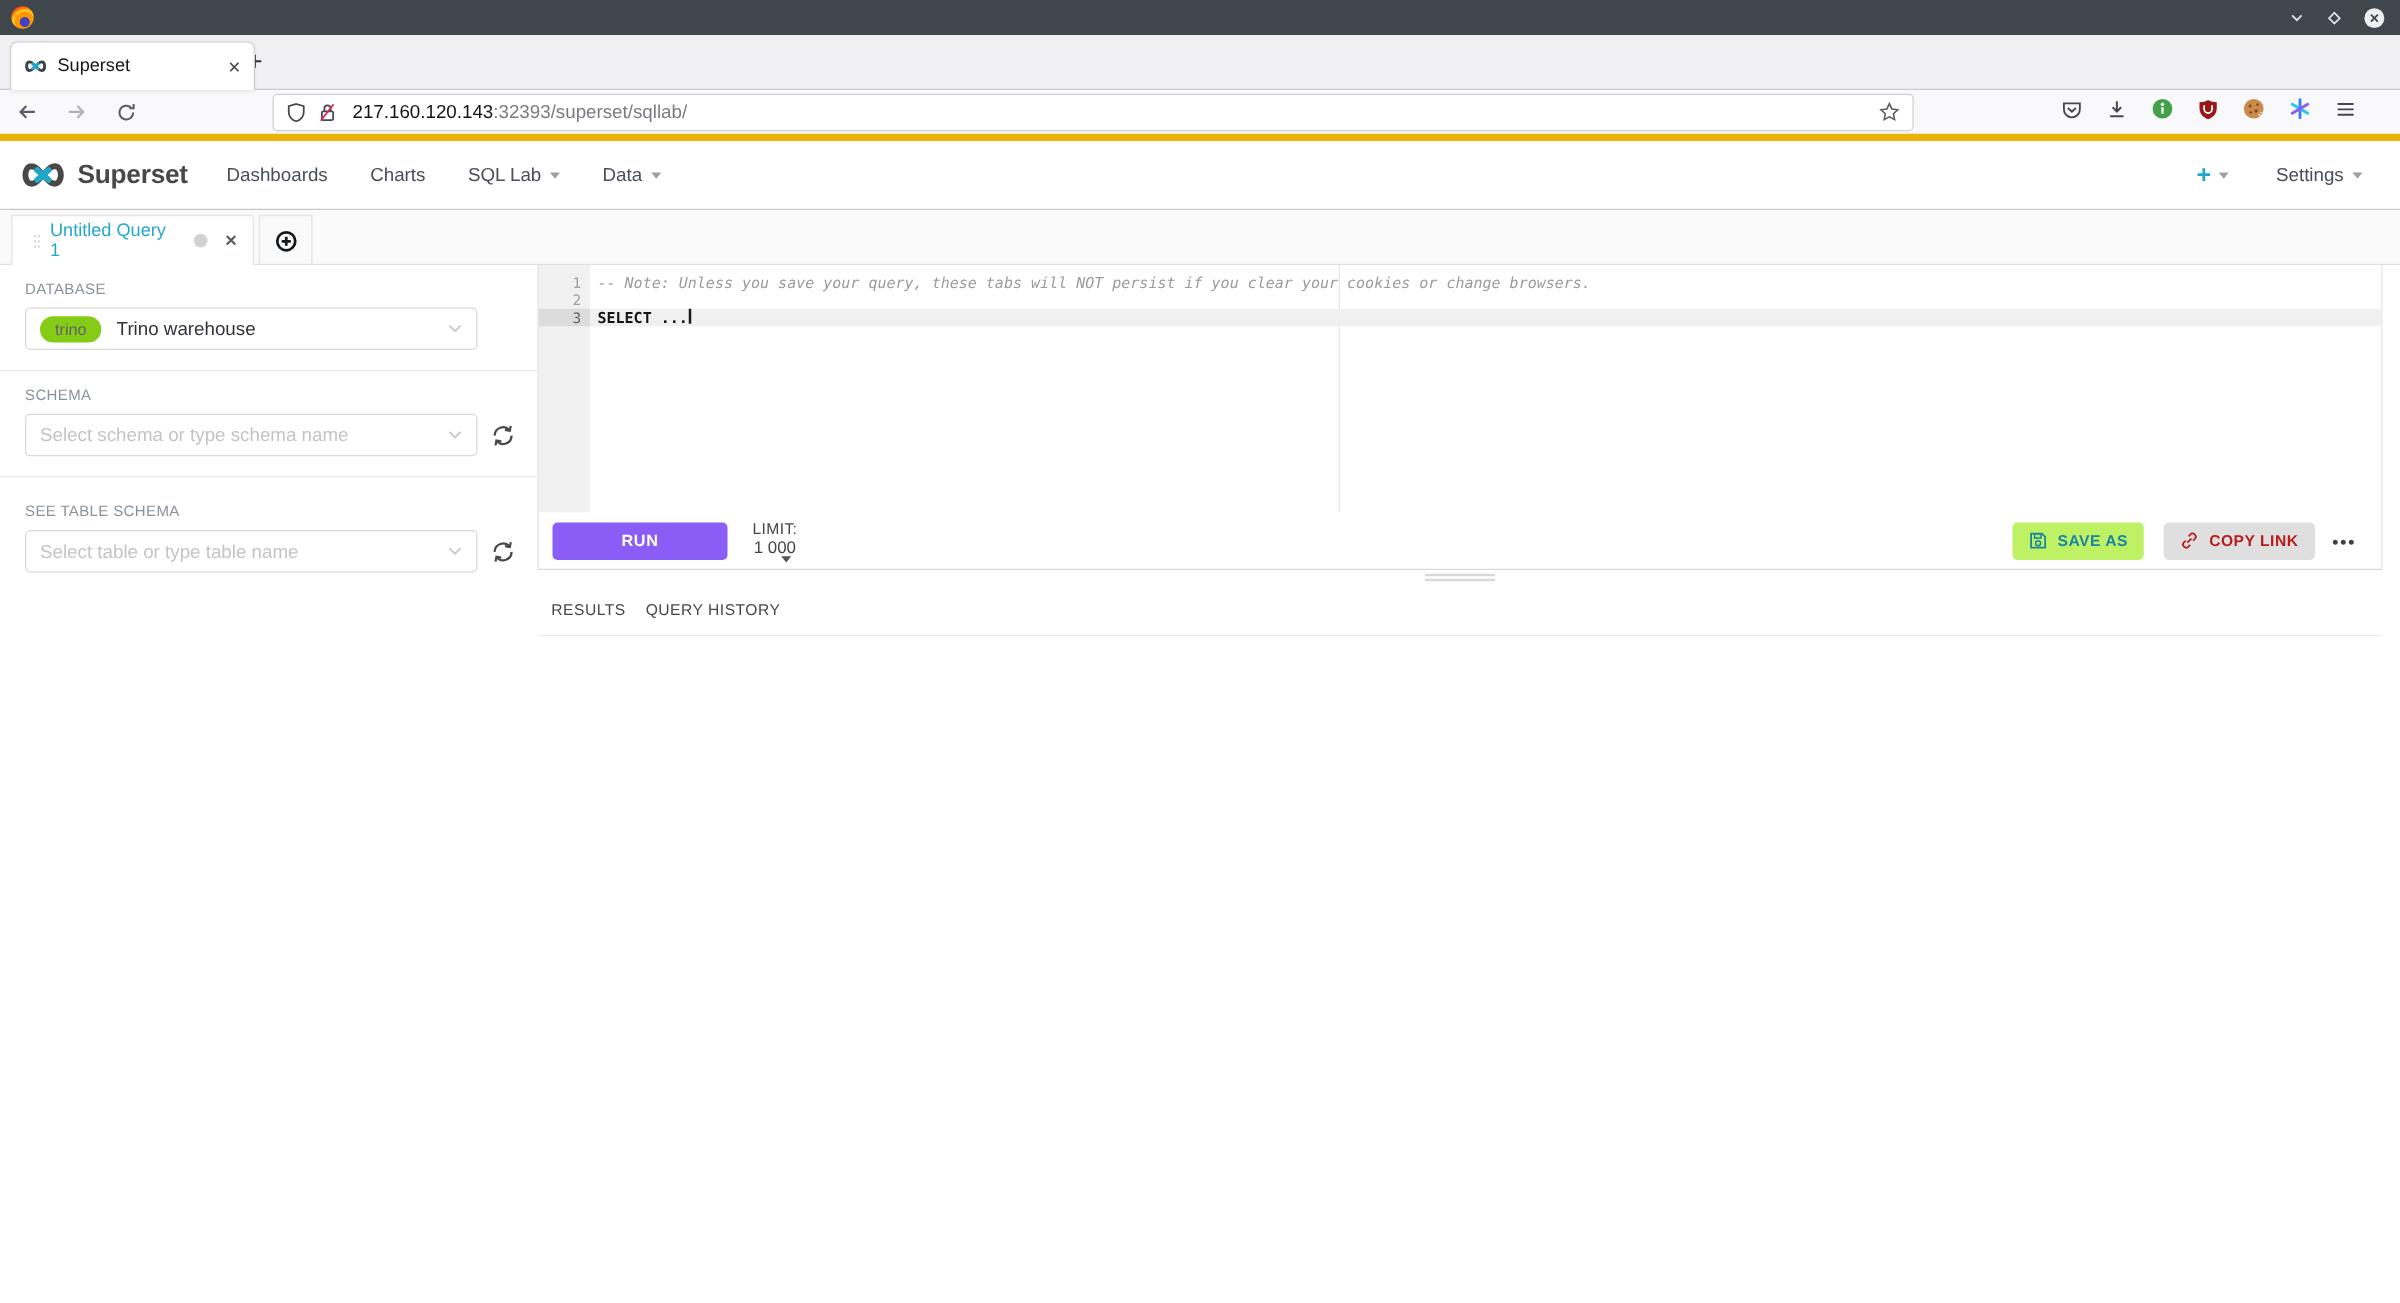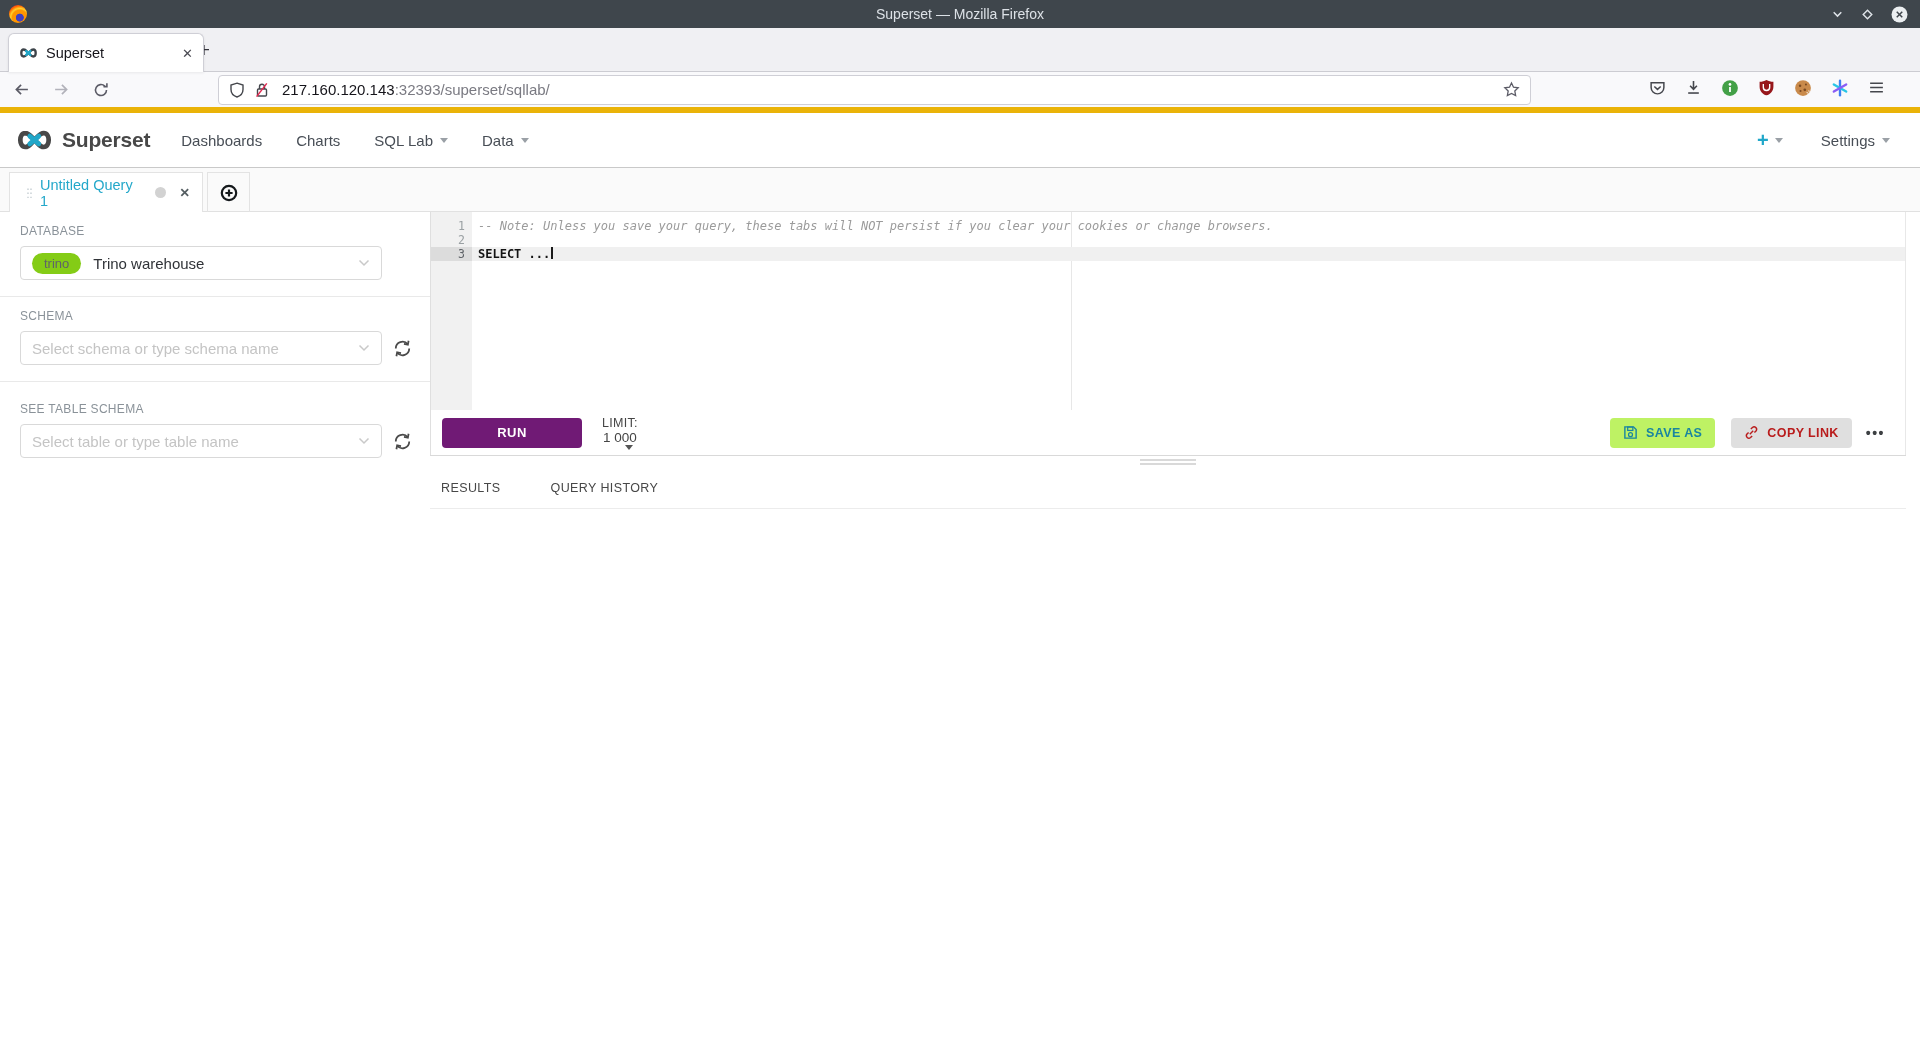"Superset — Mozilla Firefox" div.win-title { html: <div>Superset — Mozilla Firefox</div> -> none }
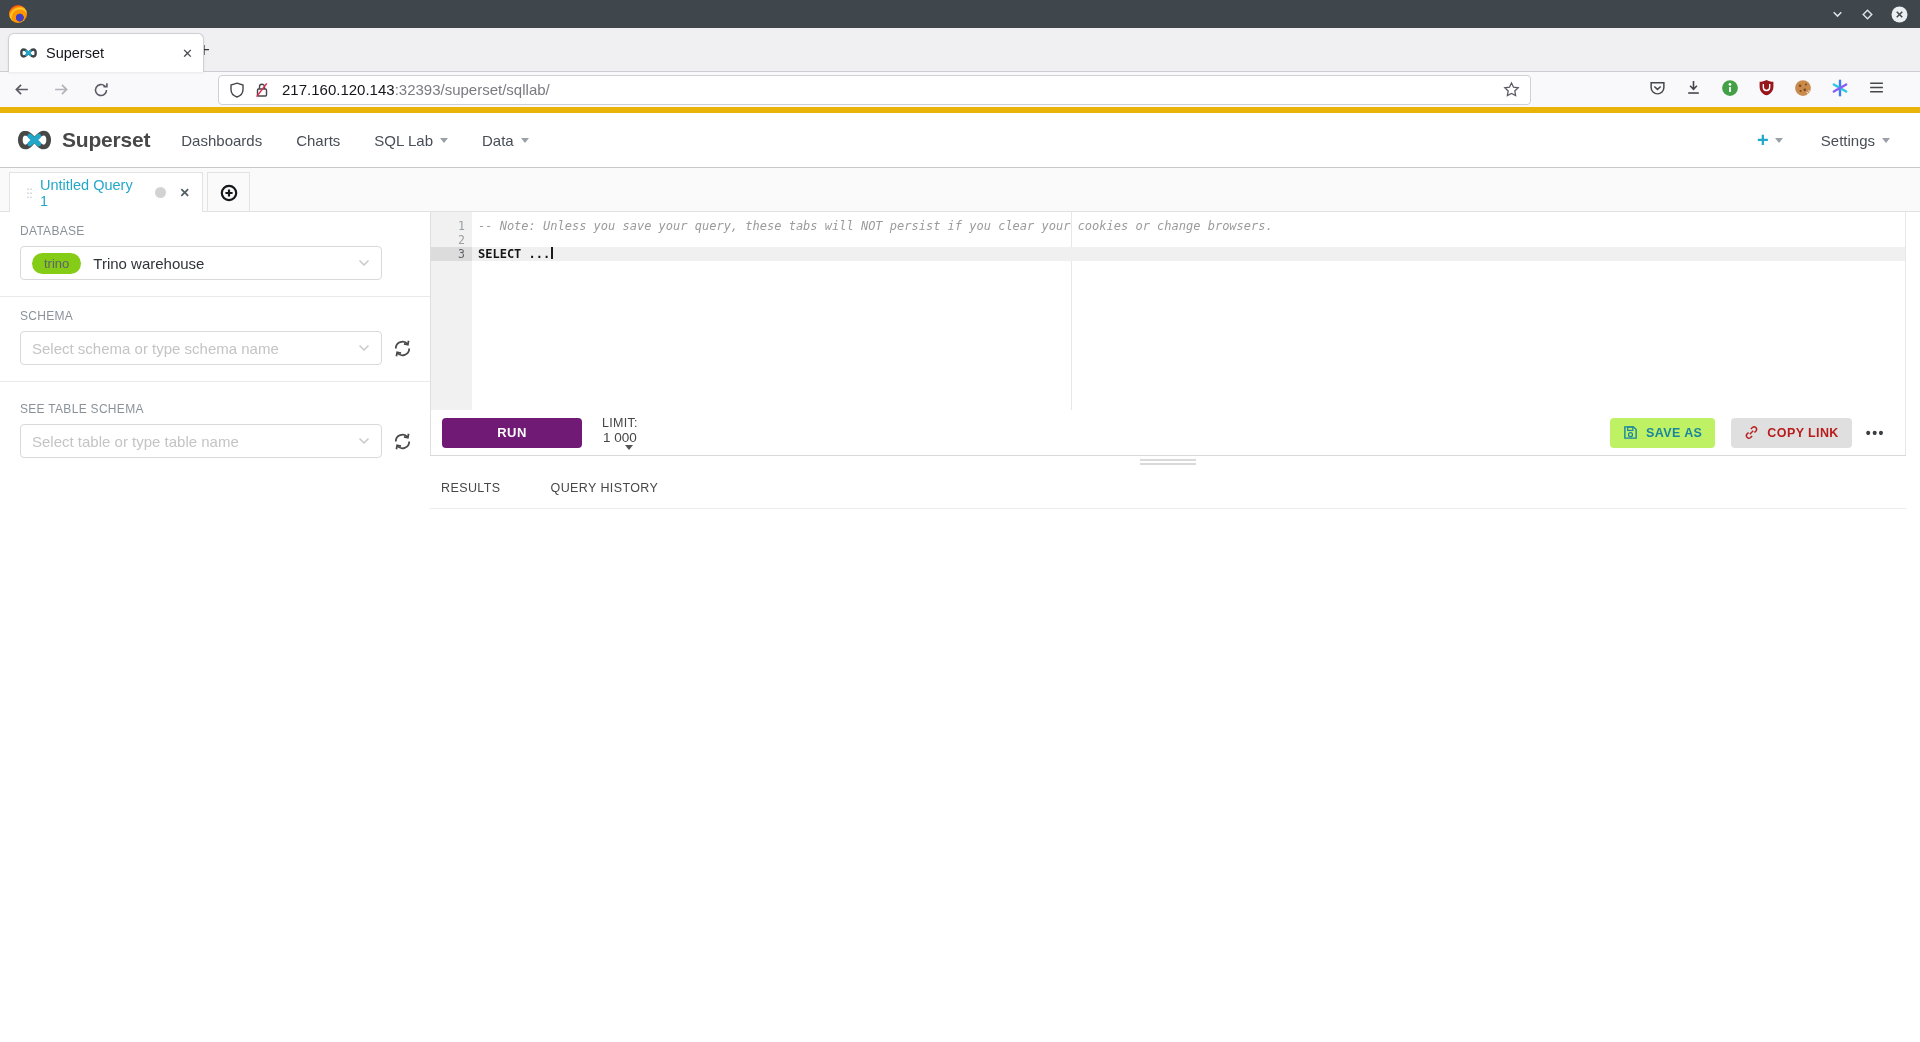"RUN" .run-btn { background: #701a75 -> #8b5cf6 }
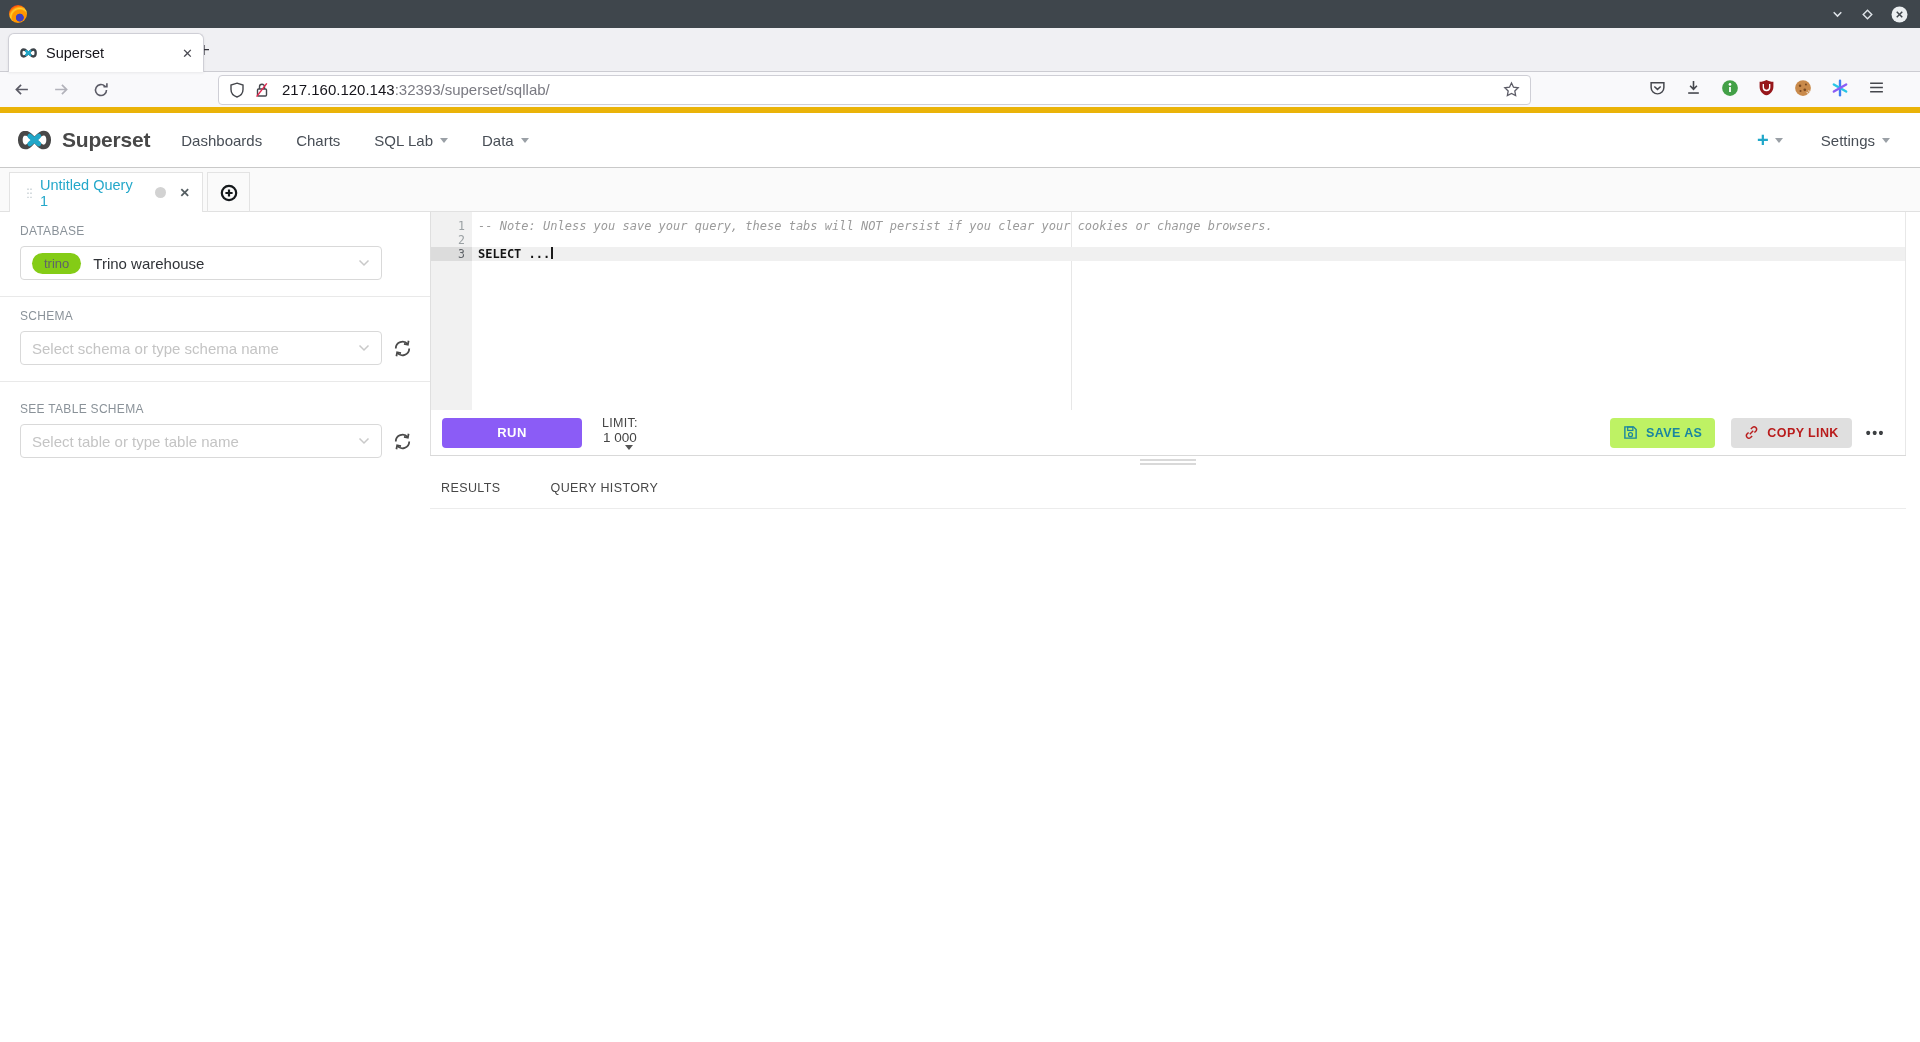"RESULTS" .south-tabs { gap: 50px -> 16px }
